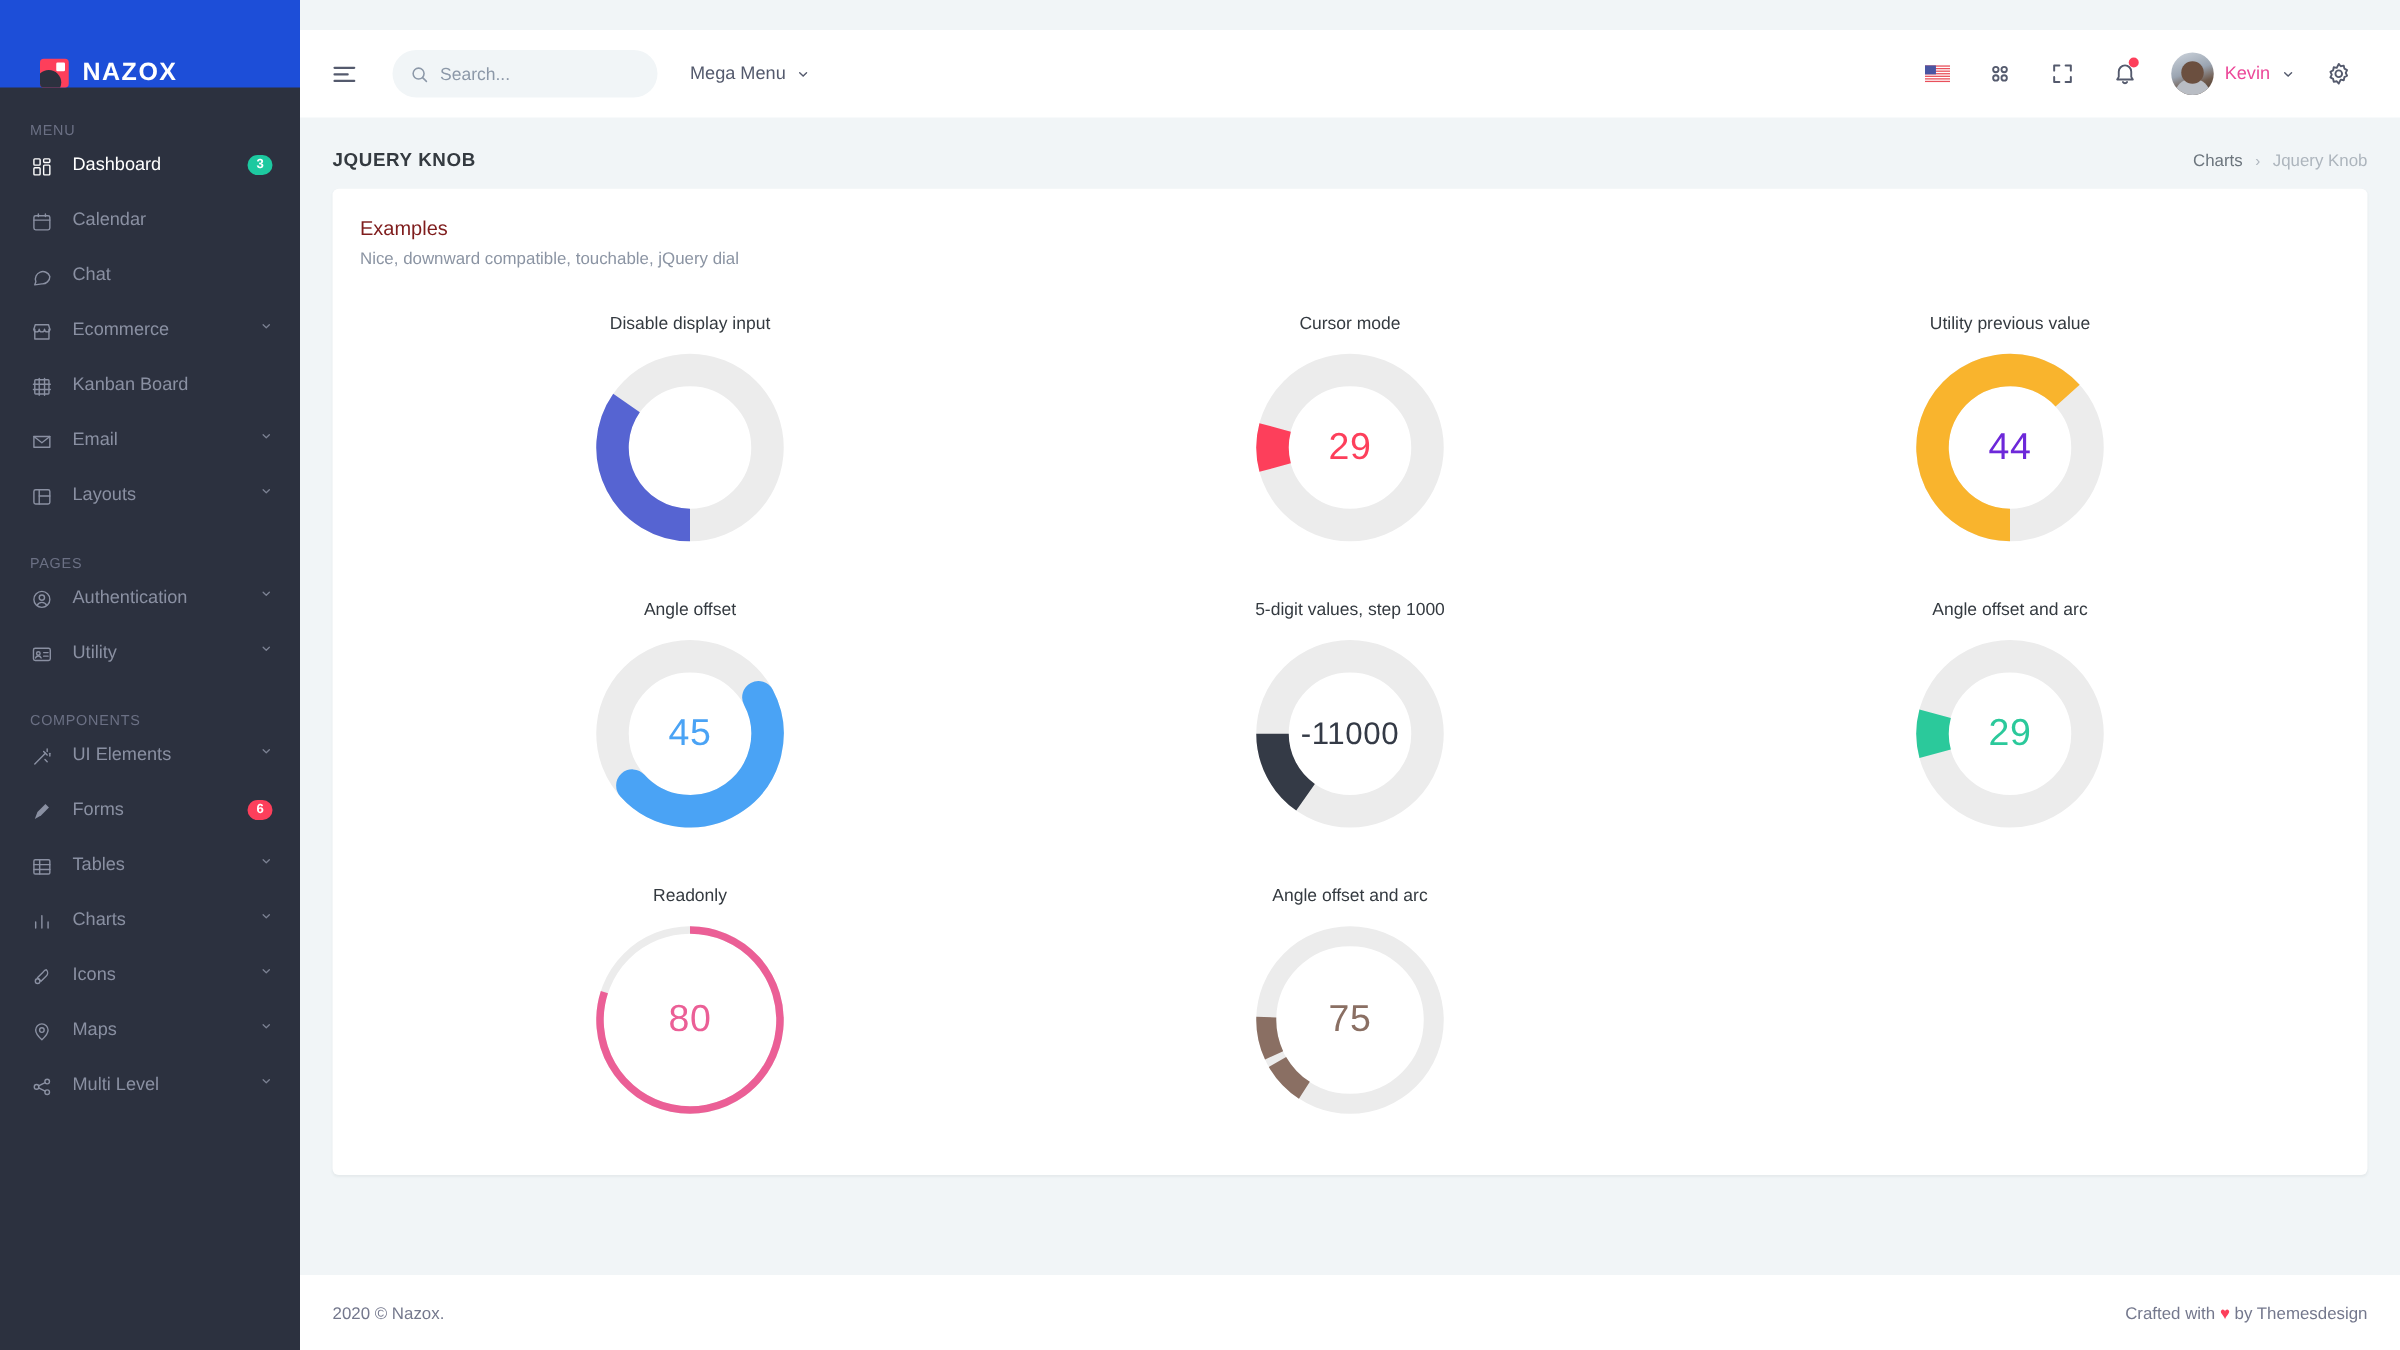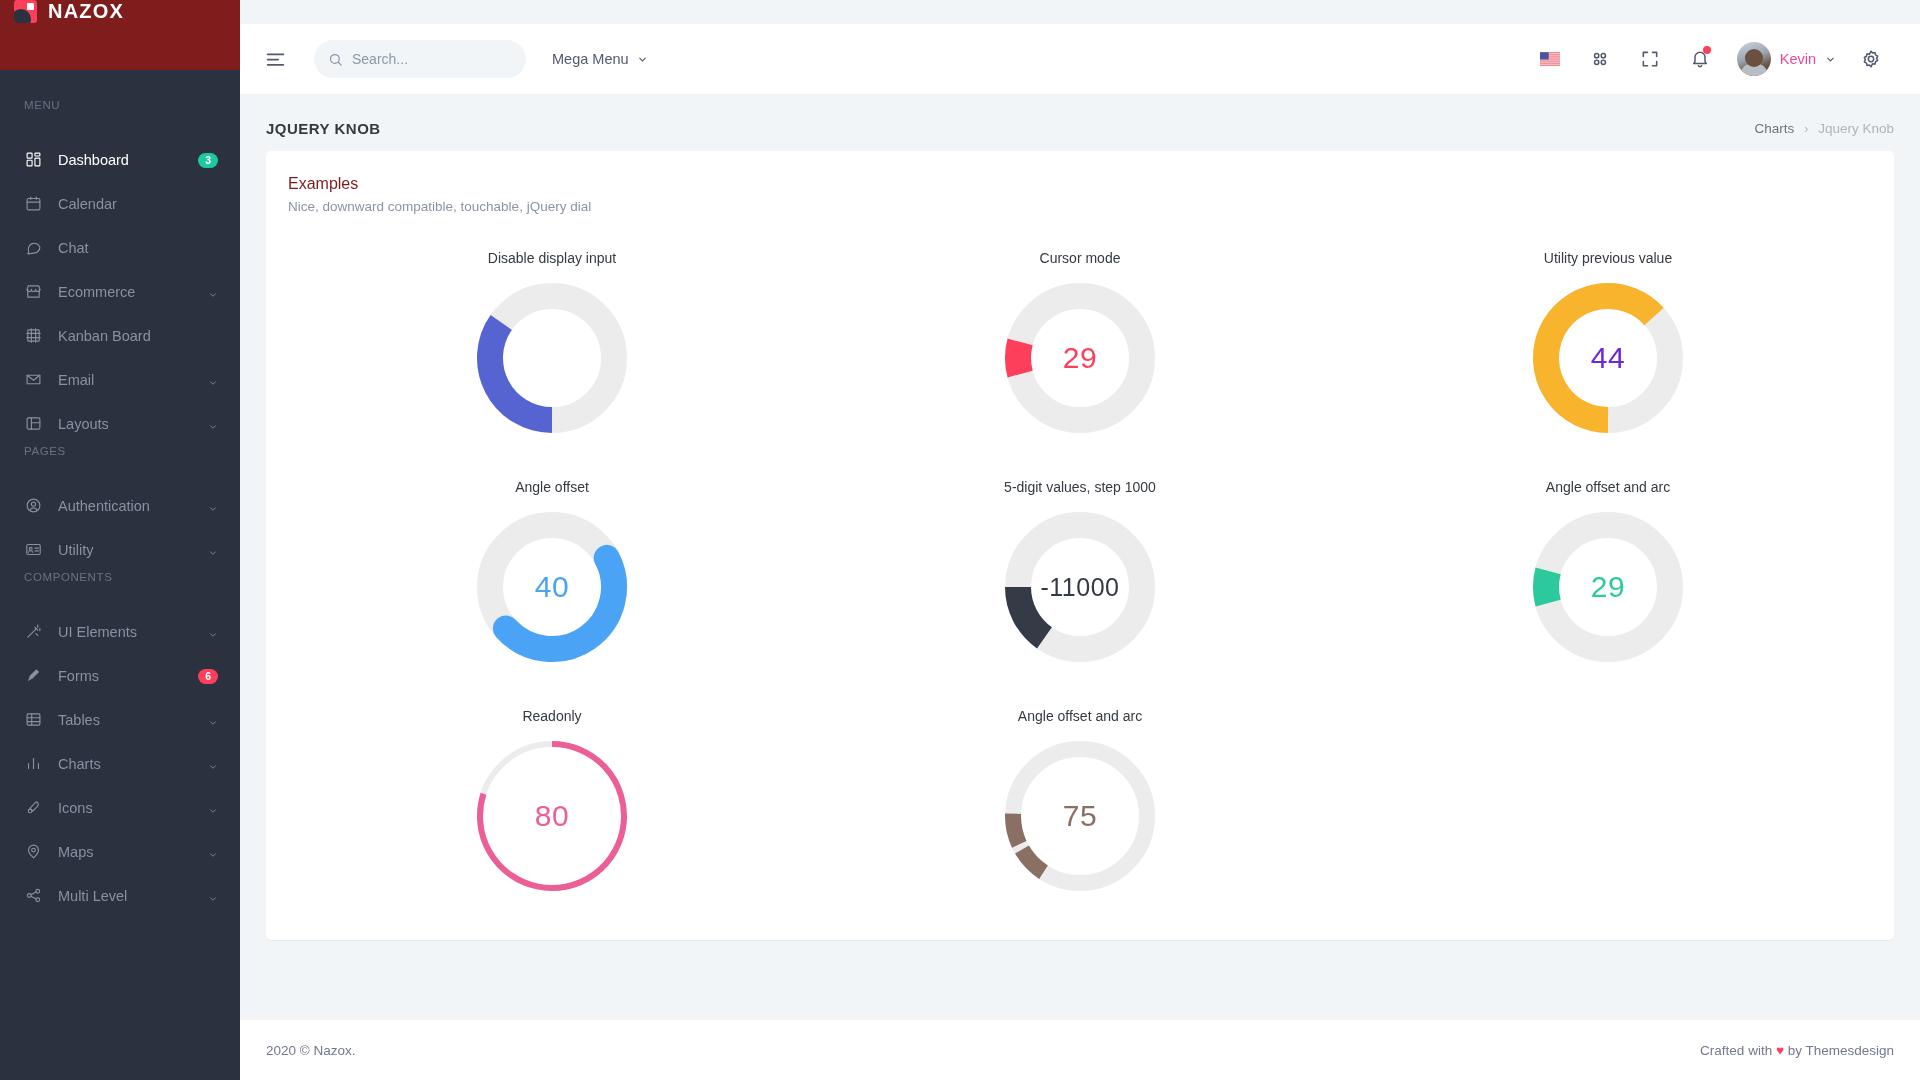"NAZOX" .brand { align-items: flex-start -> flex-end; background: #7f1d1d -> #1d4ed8; padding-left: 14px -> 32px }
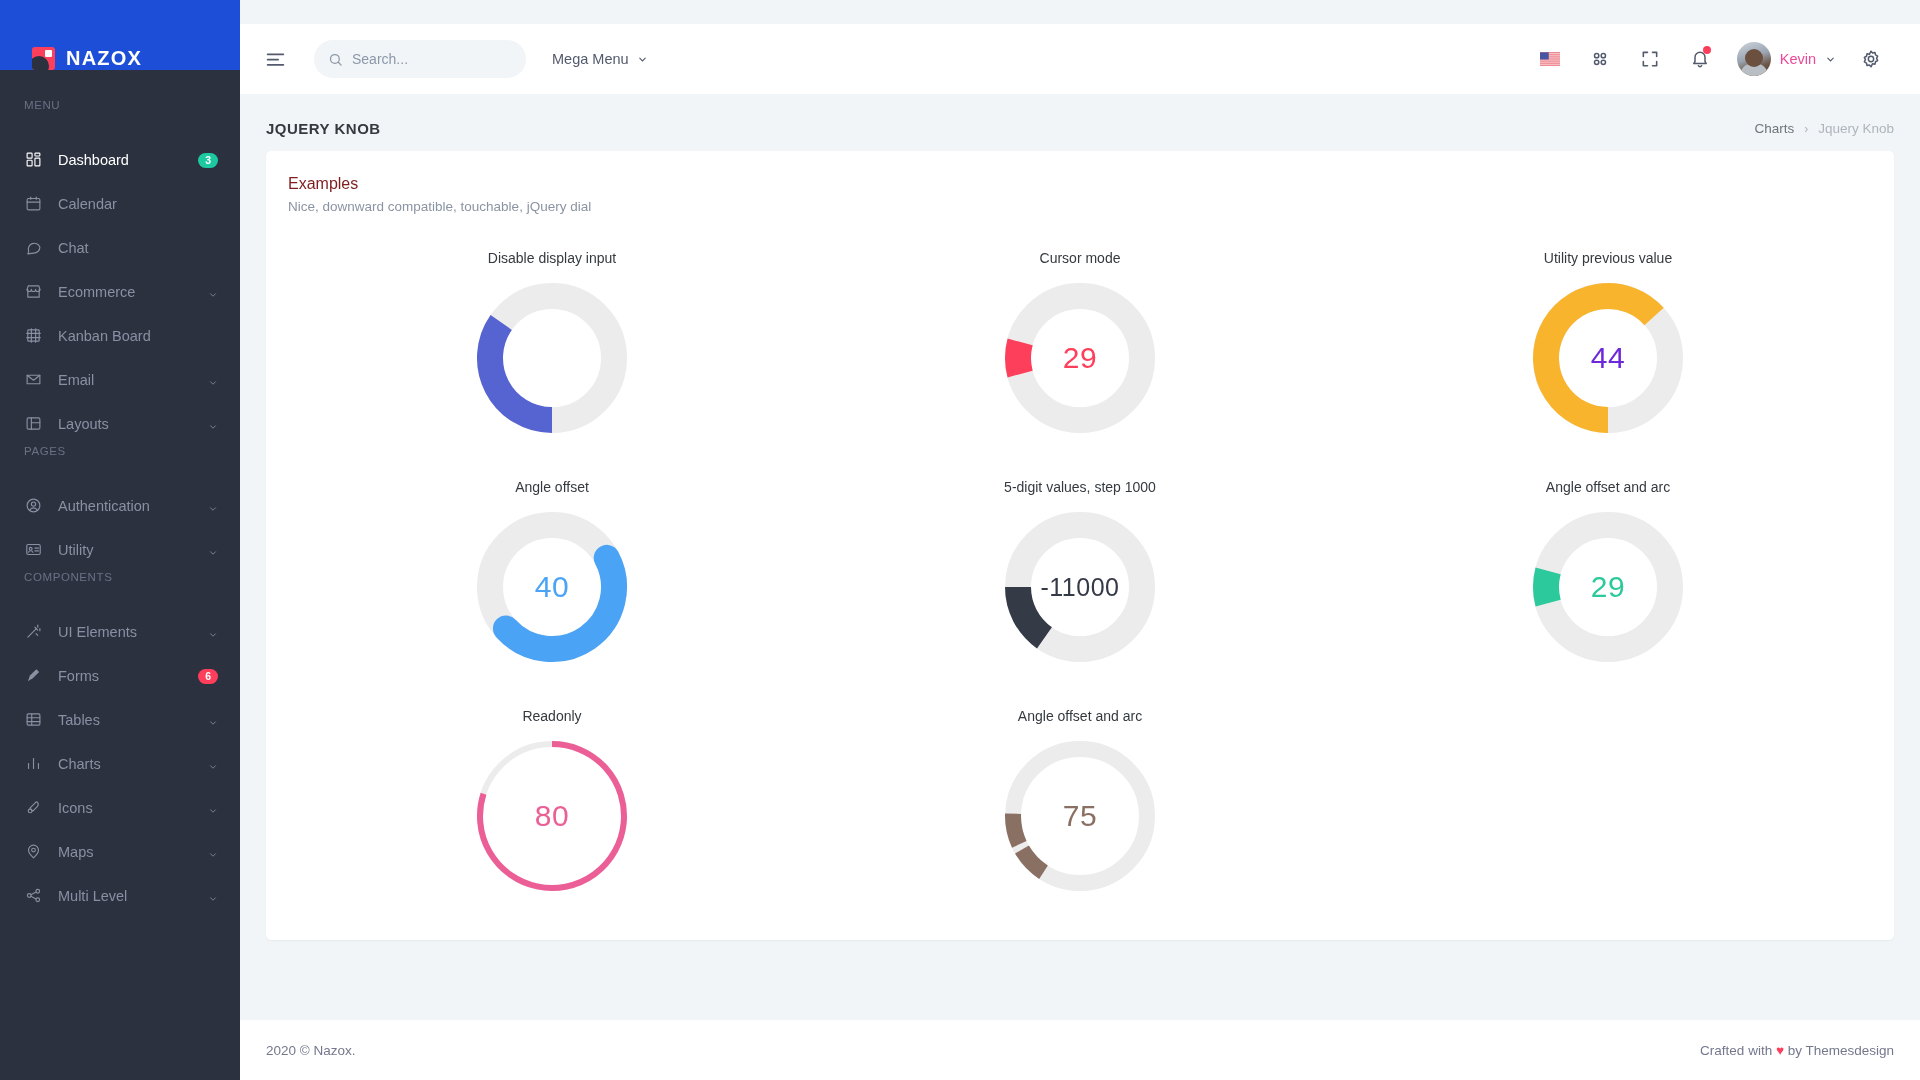"Dashboard" .nav-item { align-items: flex-end -> flex-start }
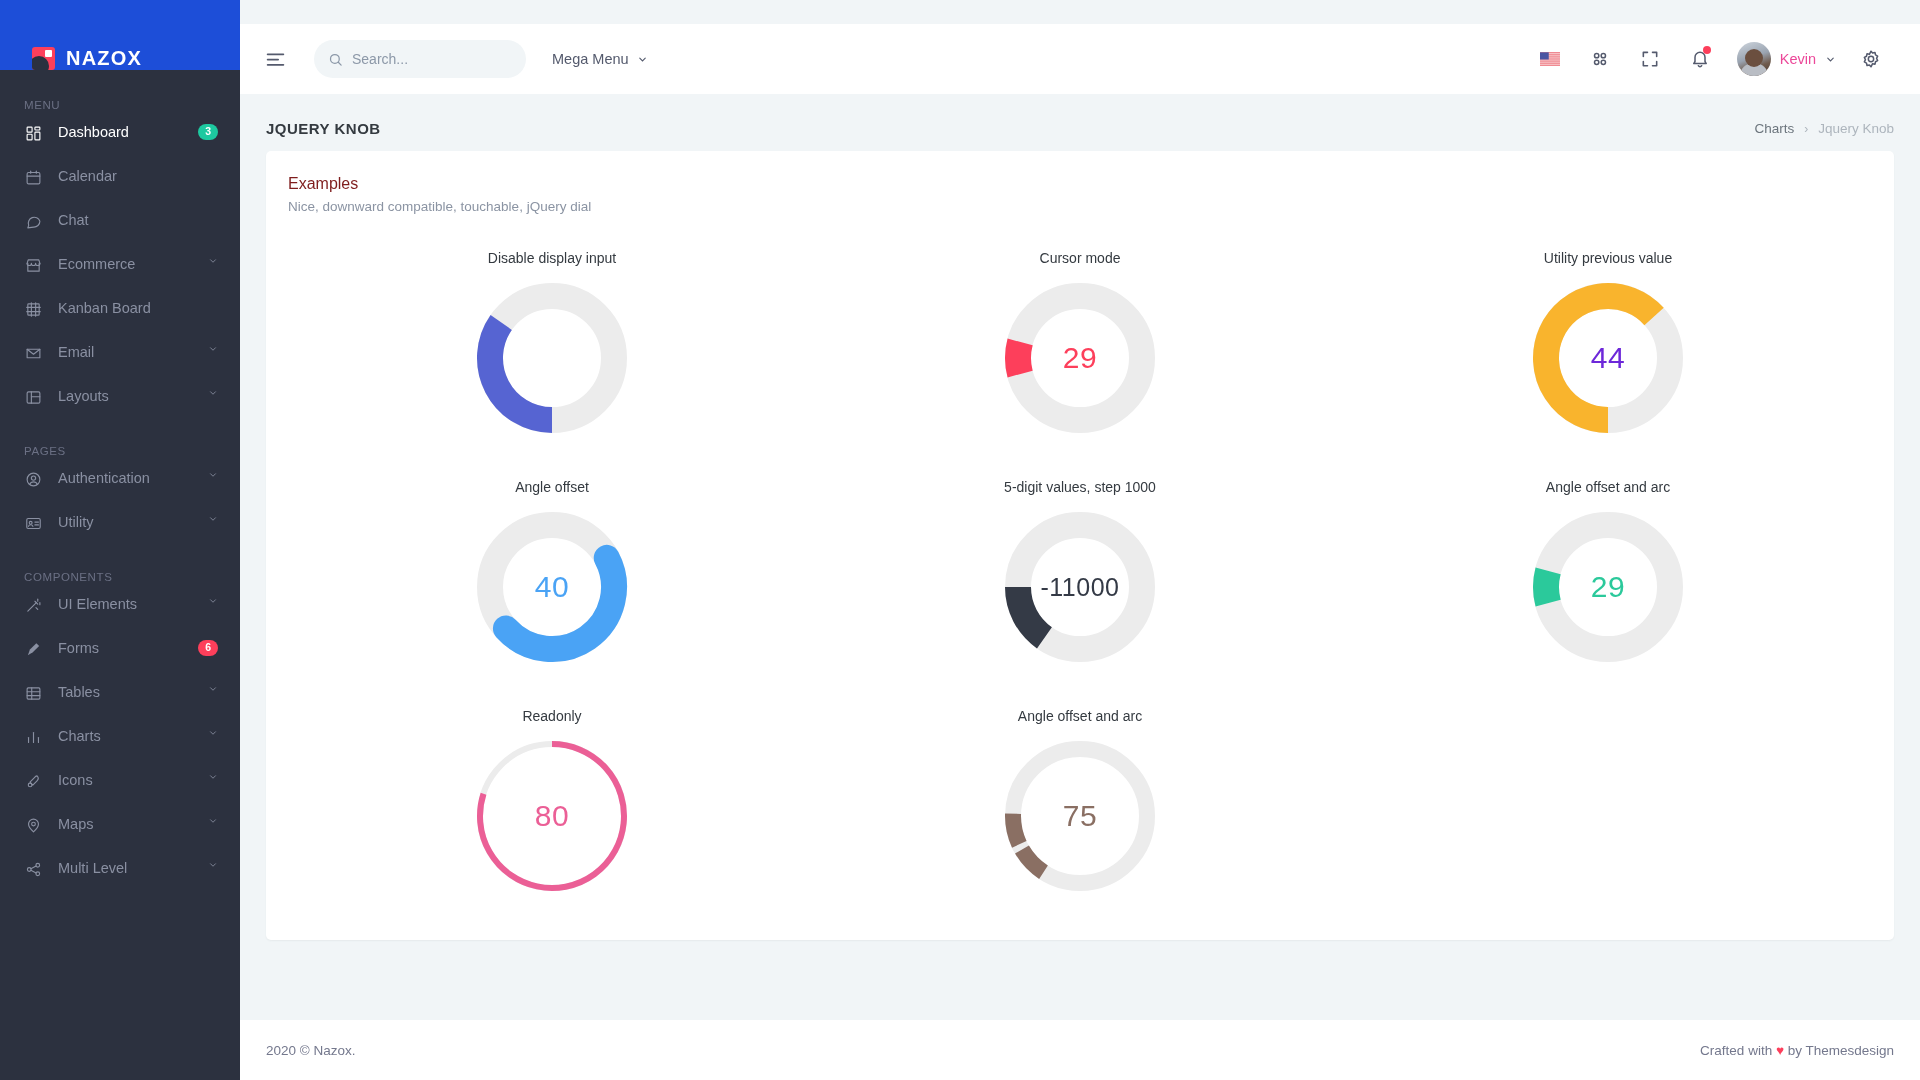"40" div.knob-val { text: 40 -> 45 }
